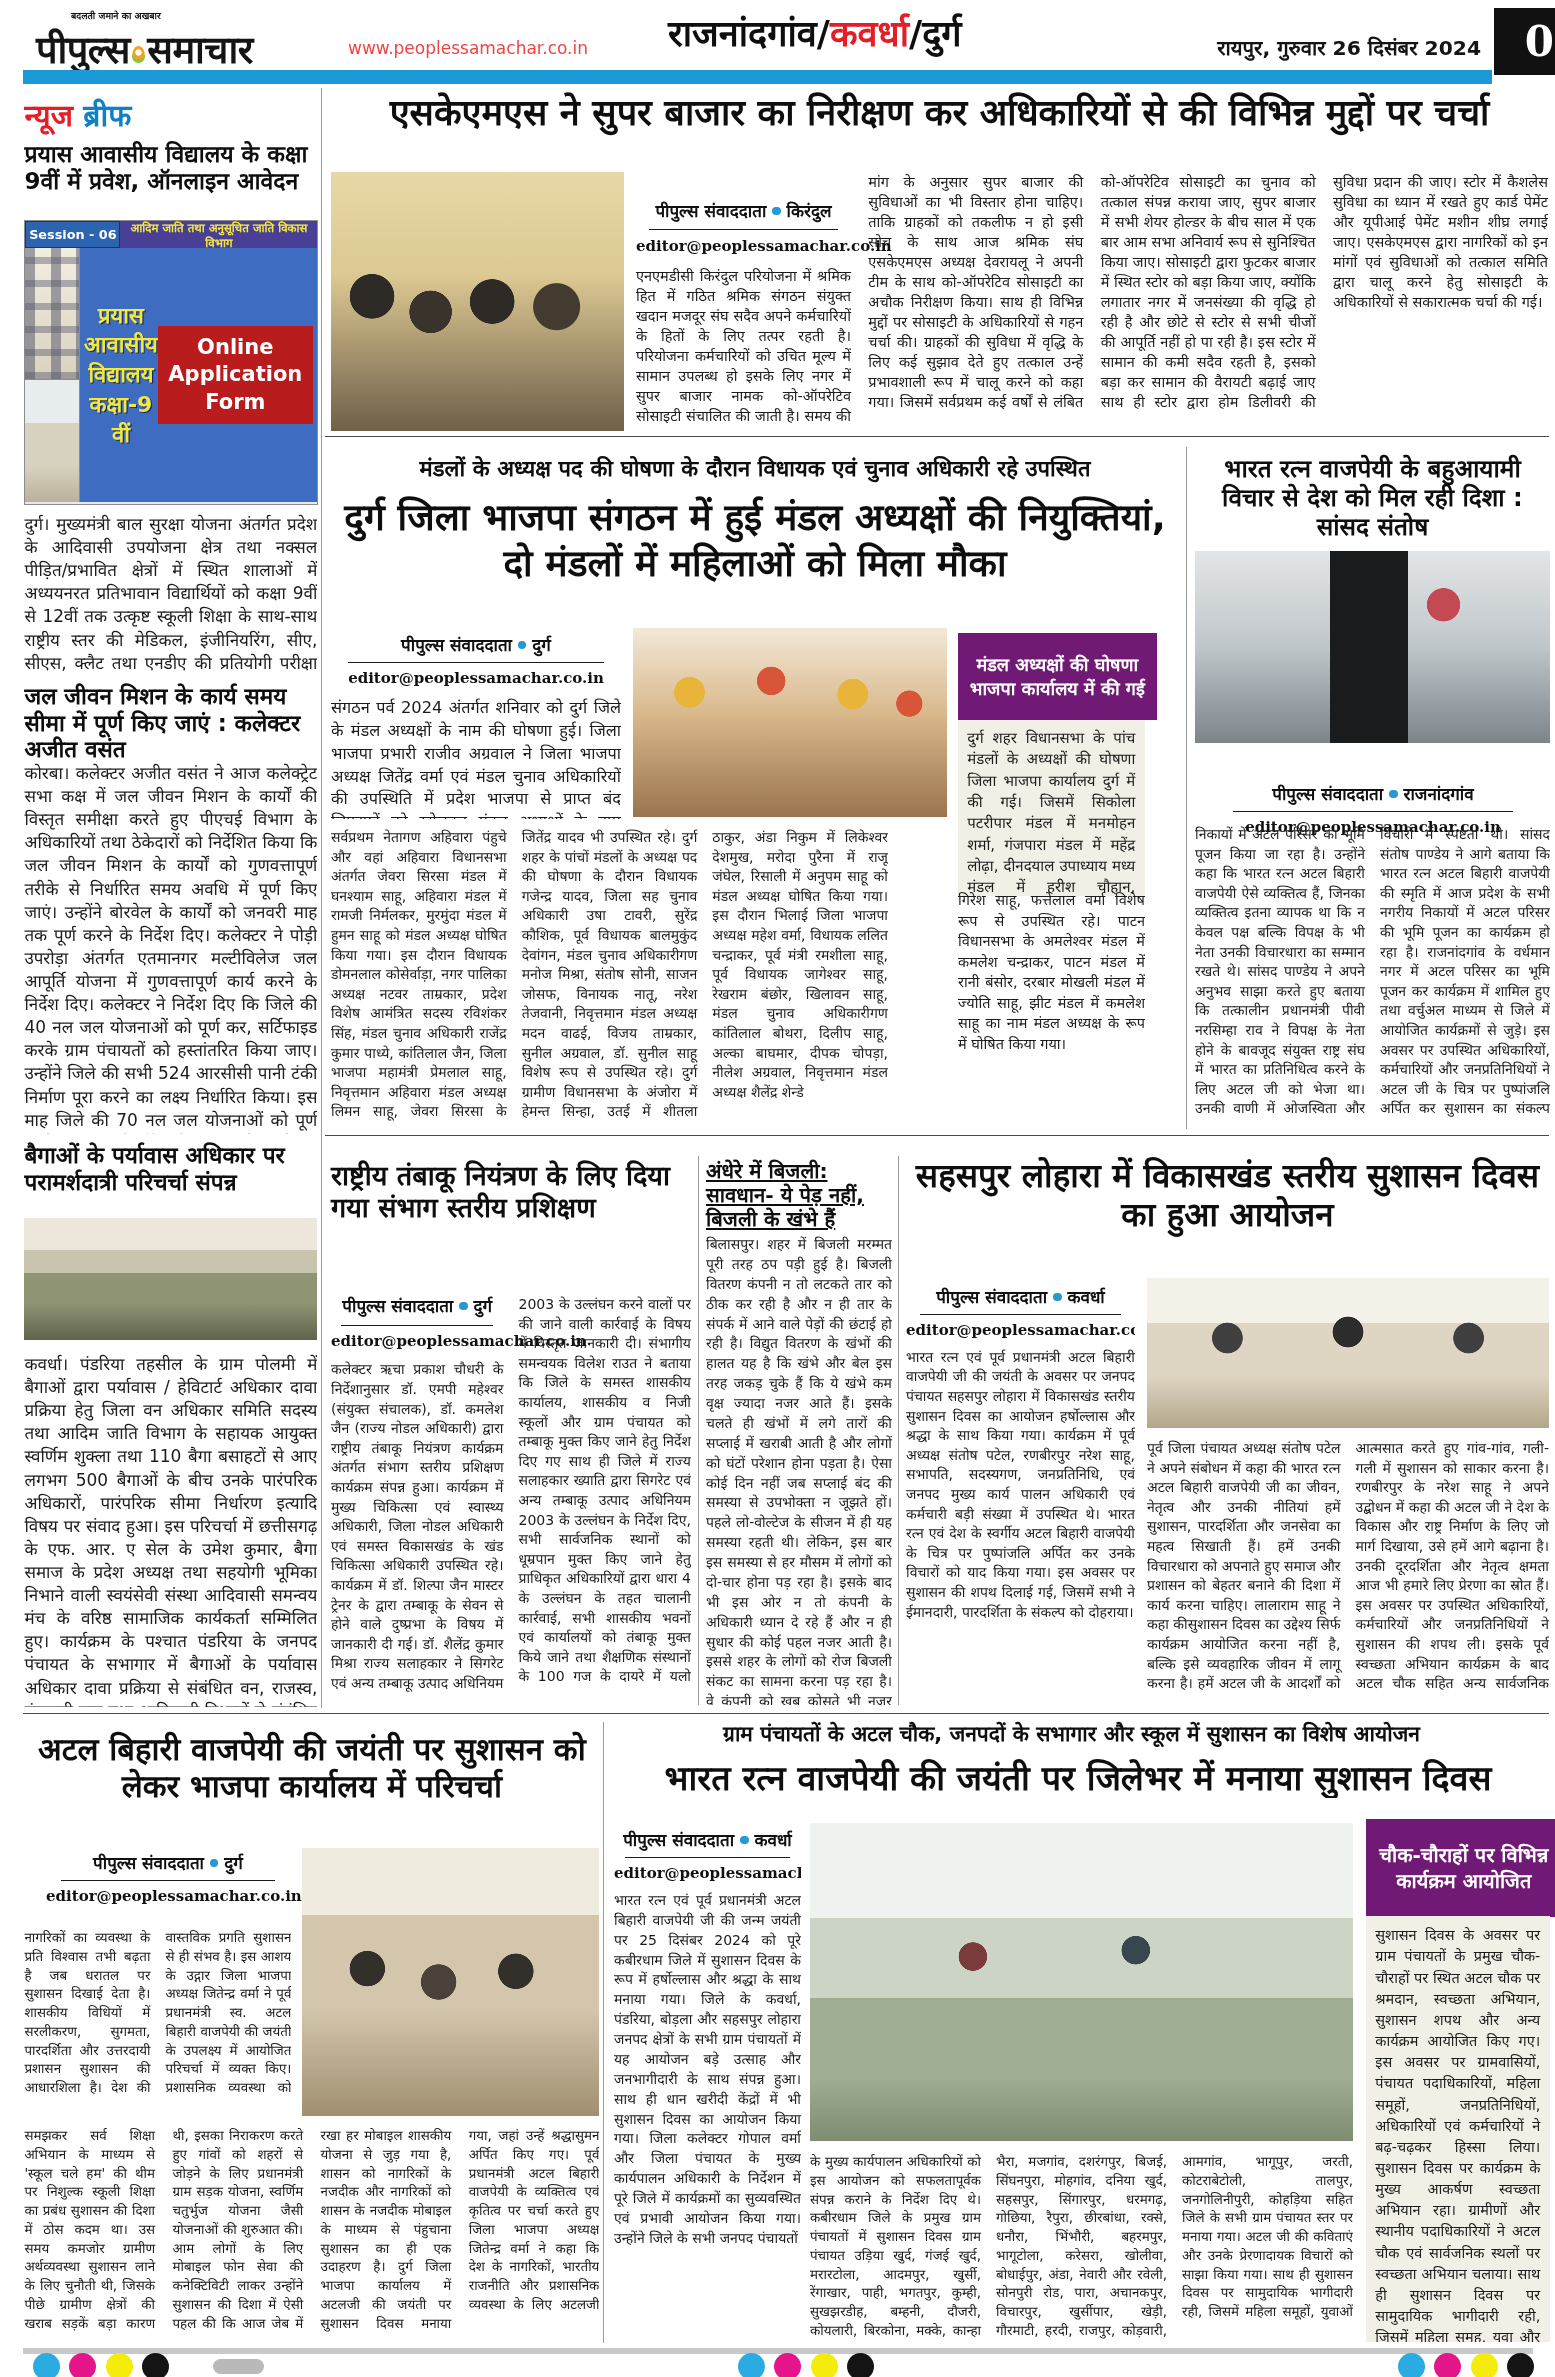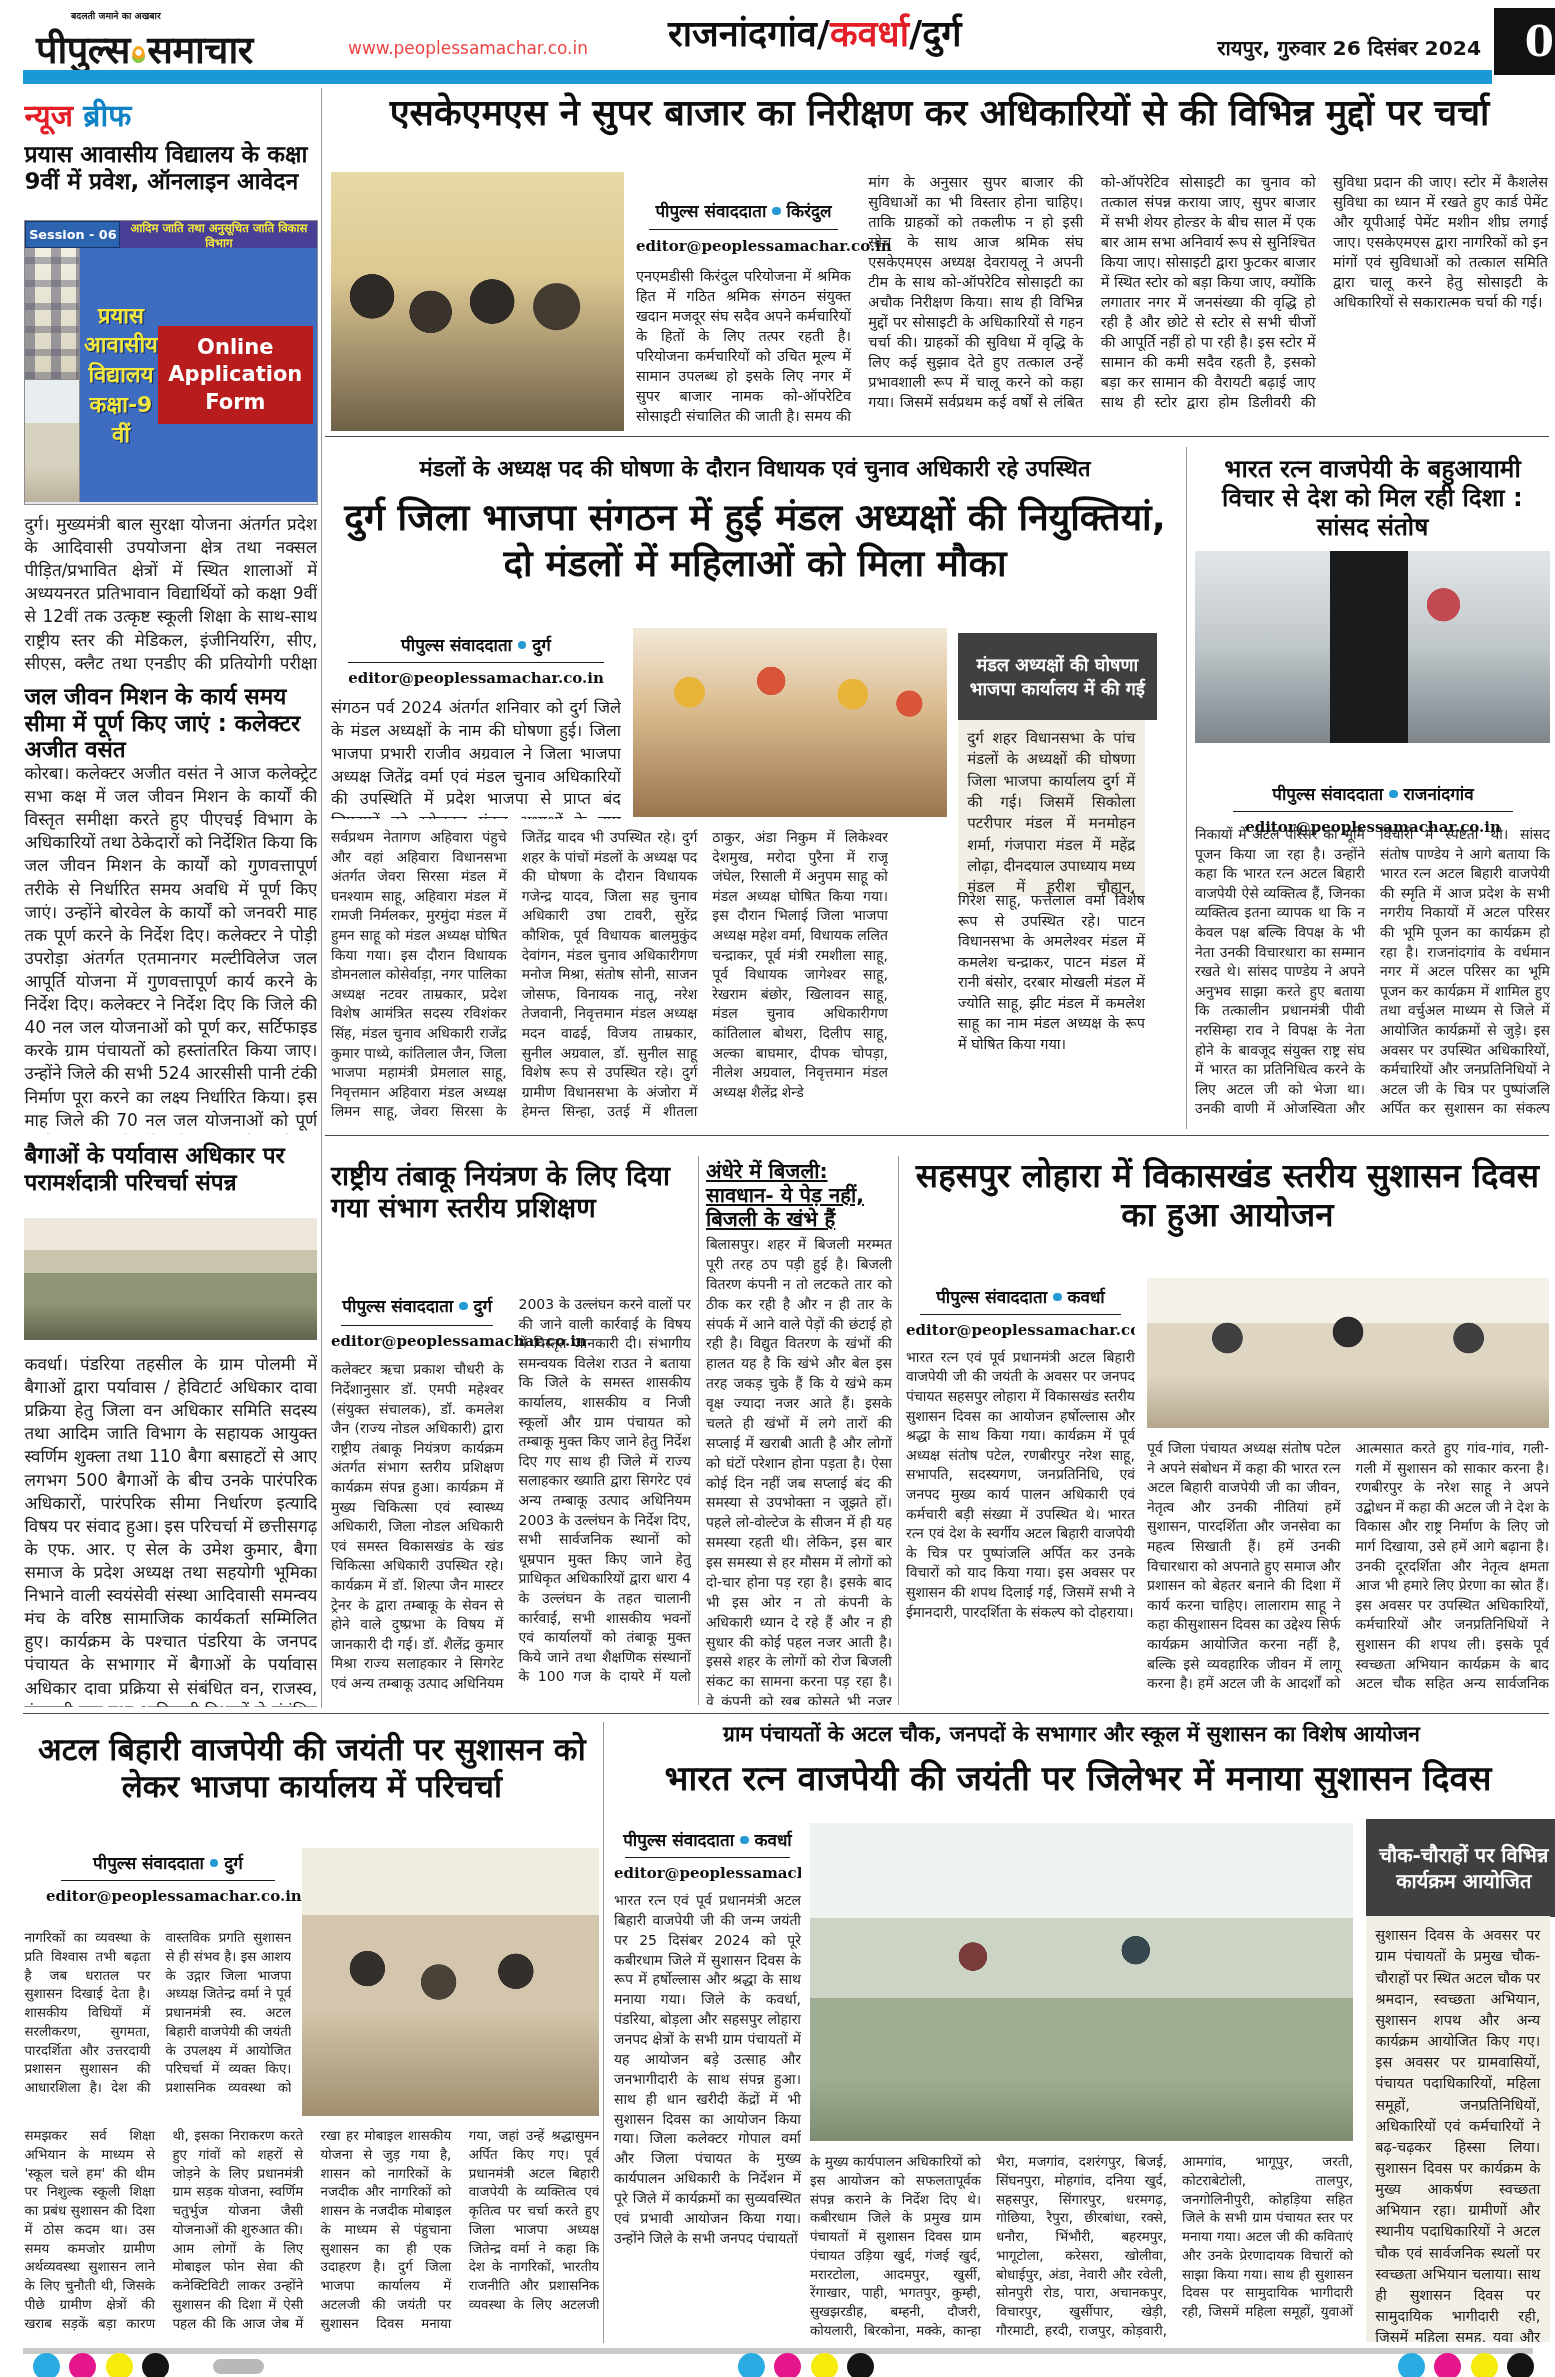"मंडल अध्यक्षों की घोषणा भाजपा" .bluebox { background: #404040 -> #701a75 }
